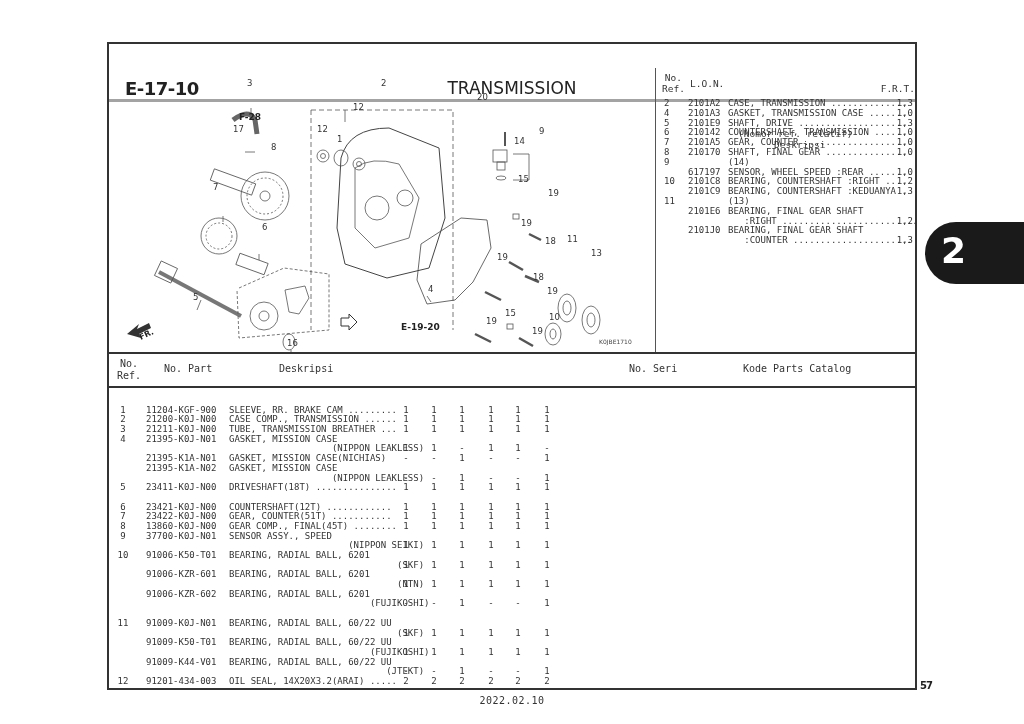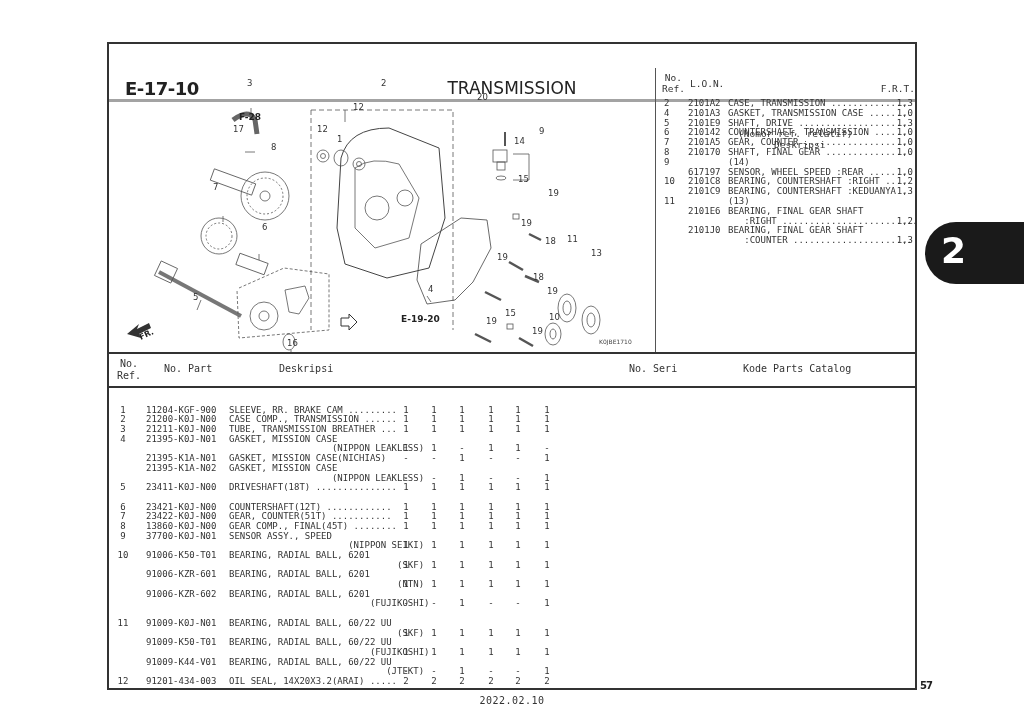"E-19-20" span.xref { top: 246px -> 254px }
